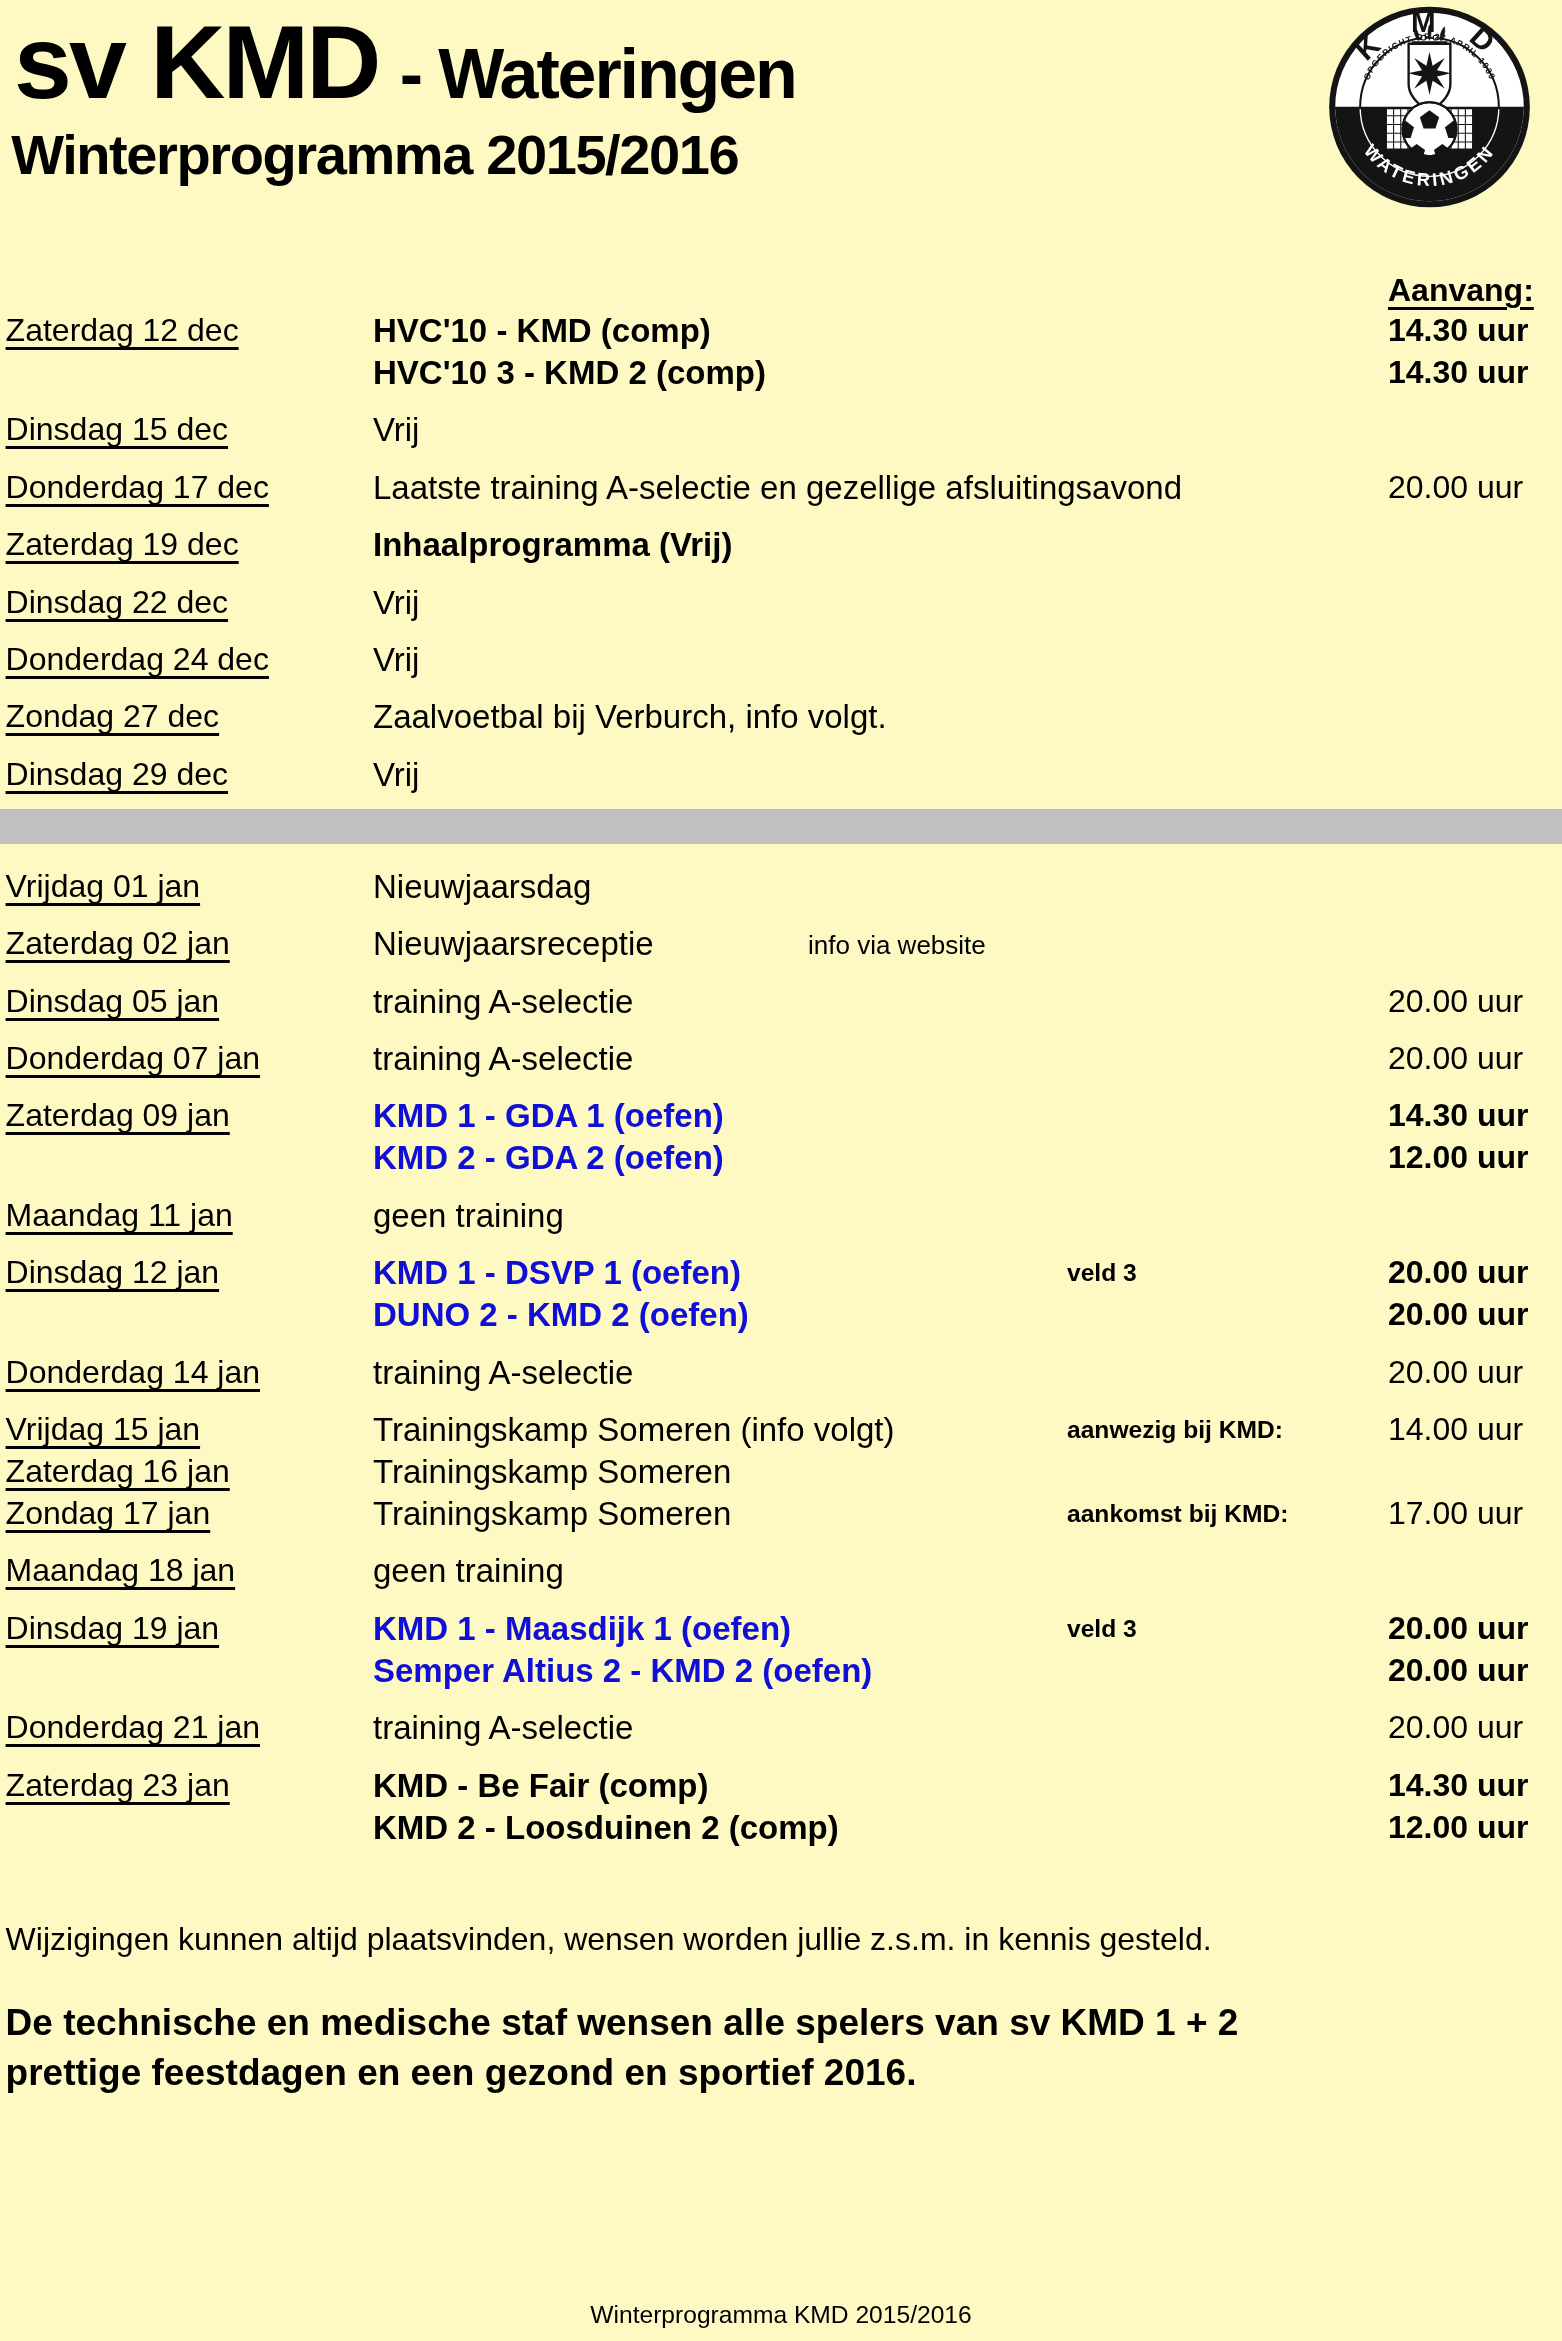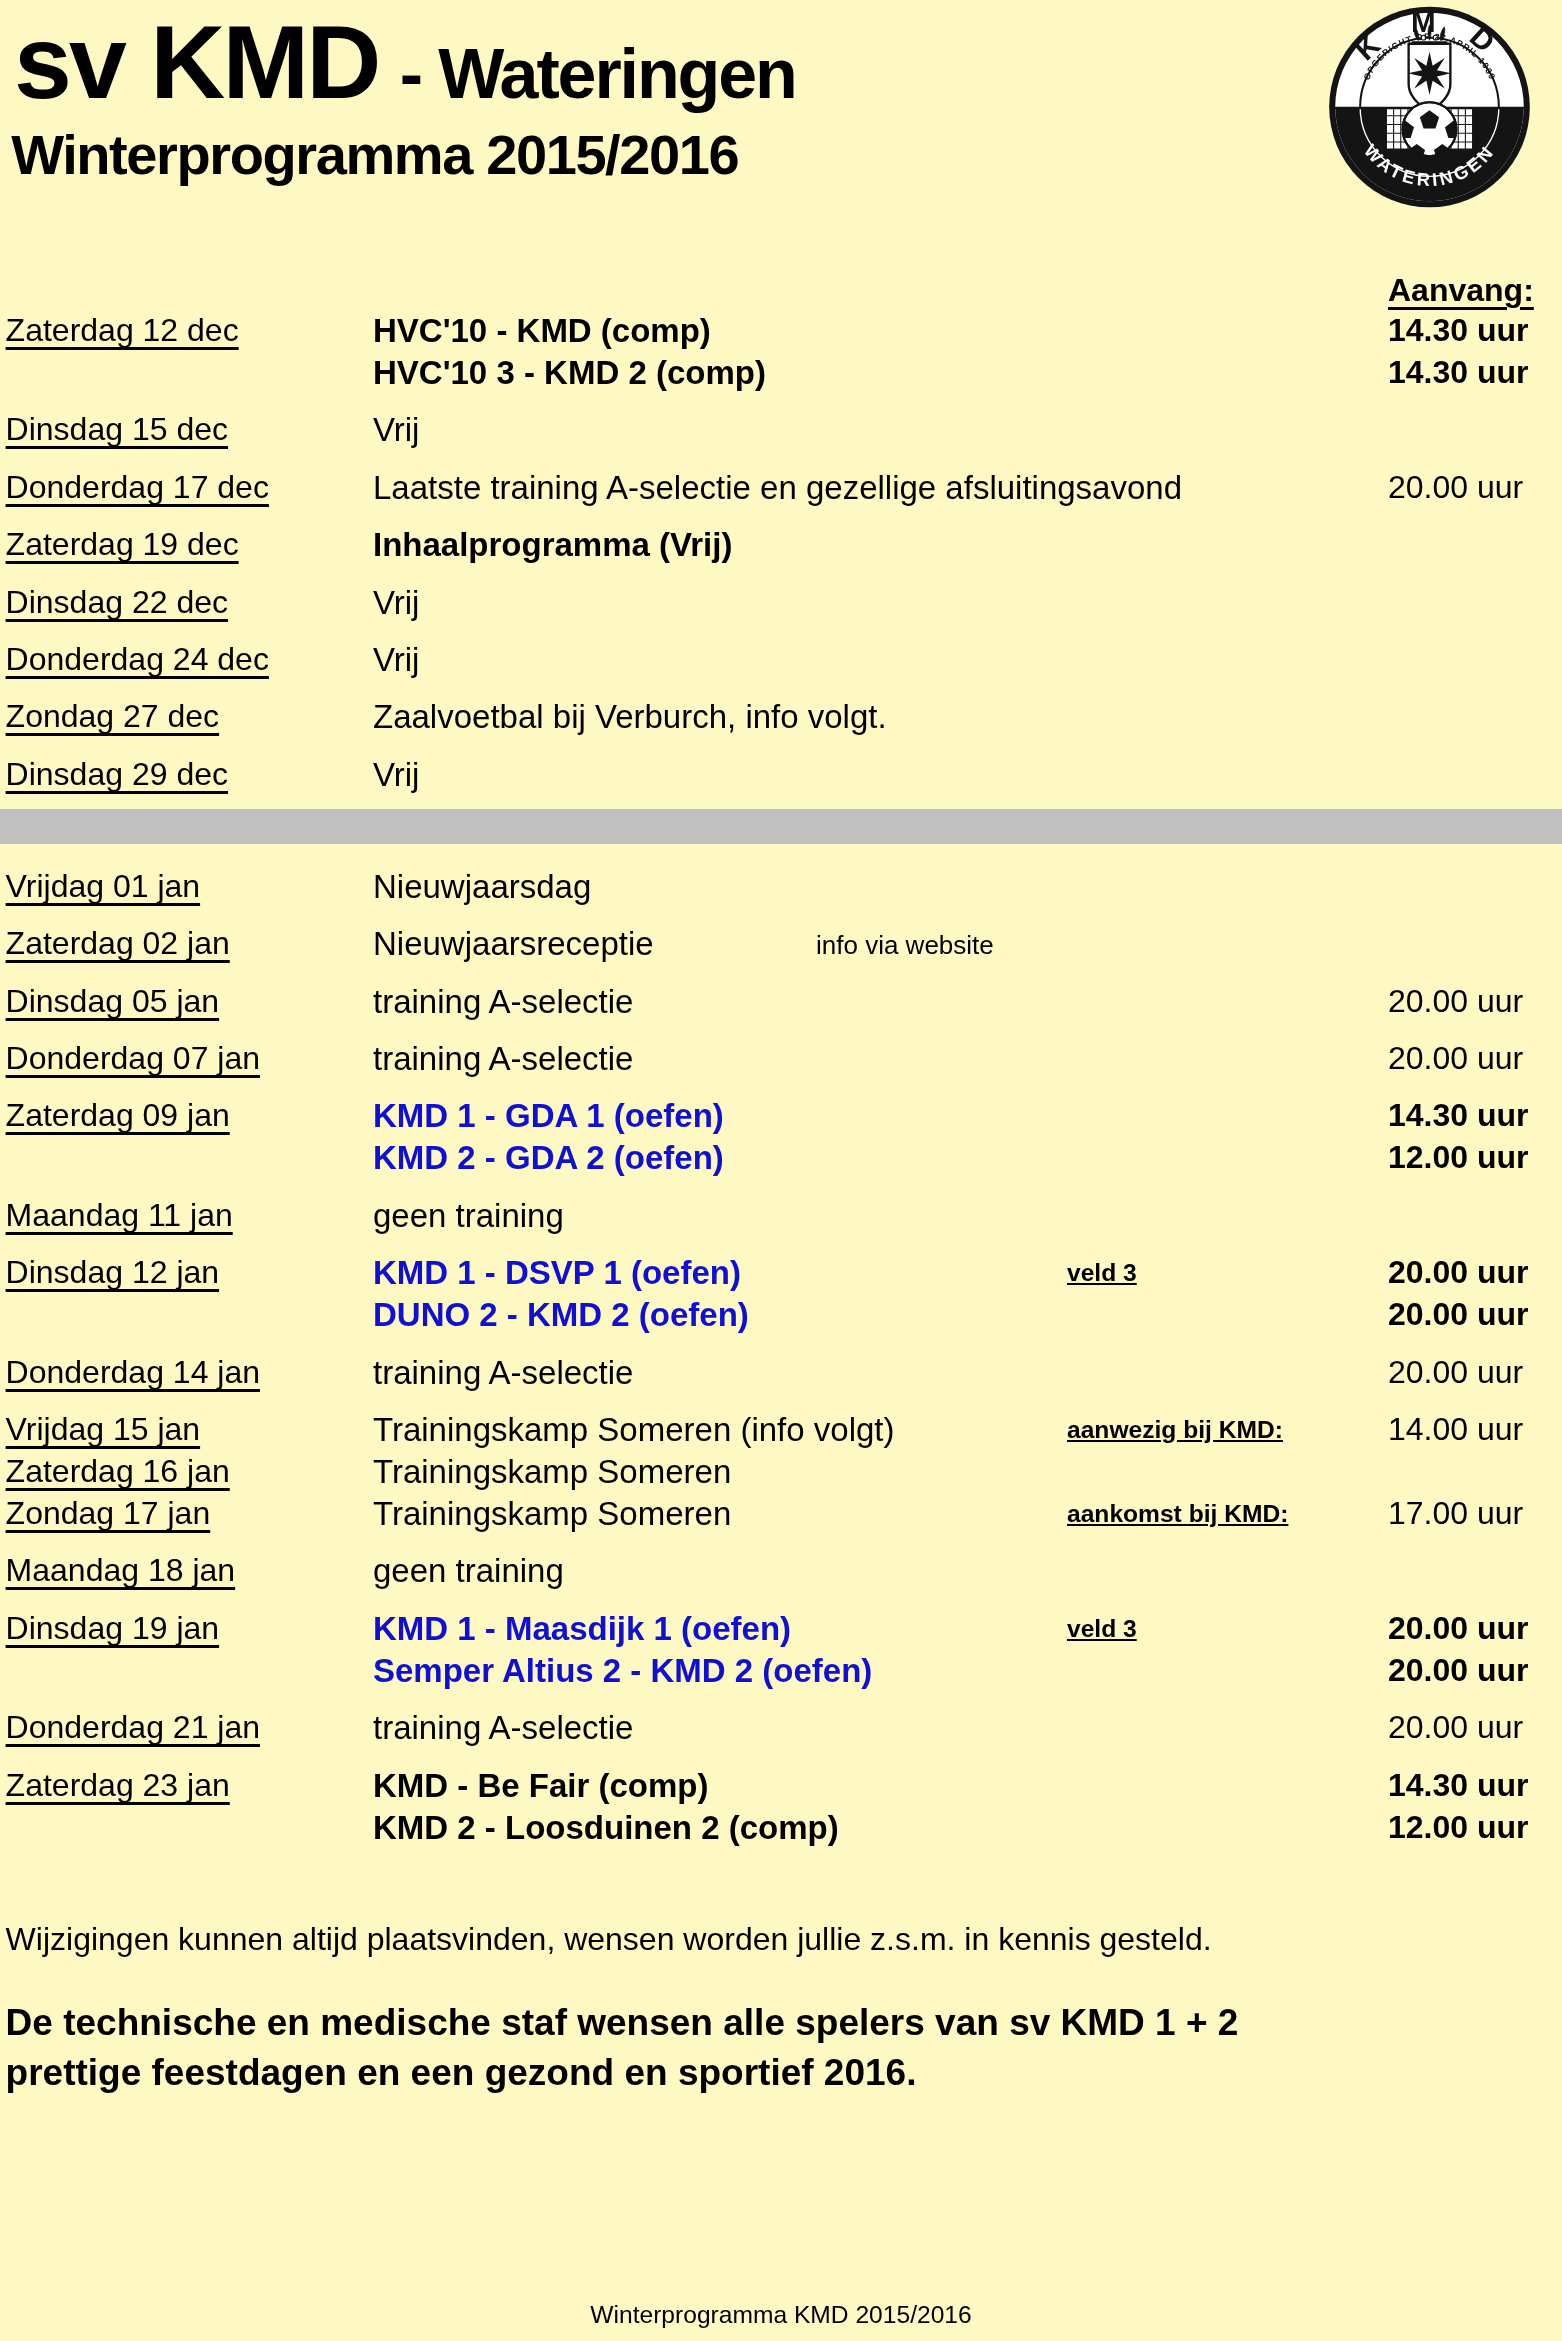"info via website" .c-note.info { margin-left: 8px -> none }
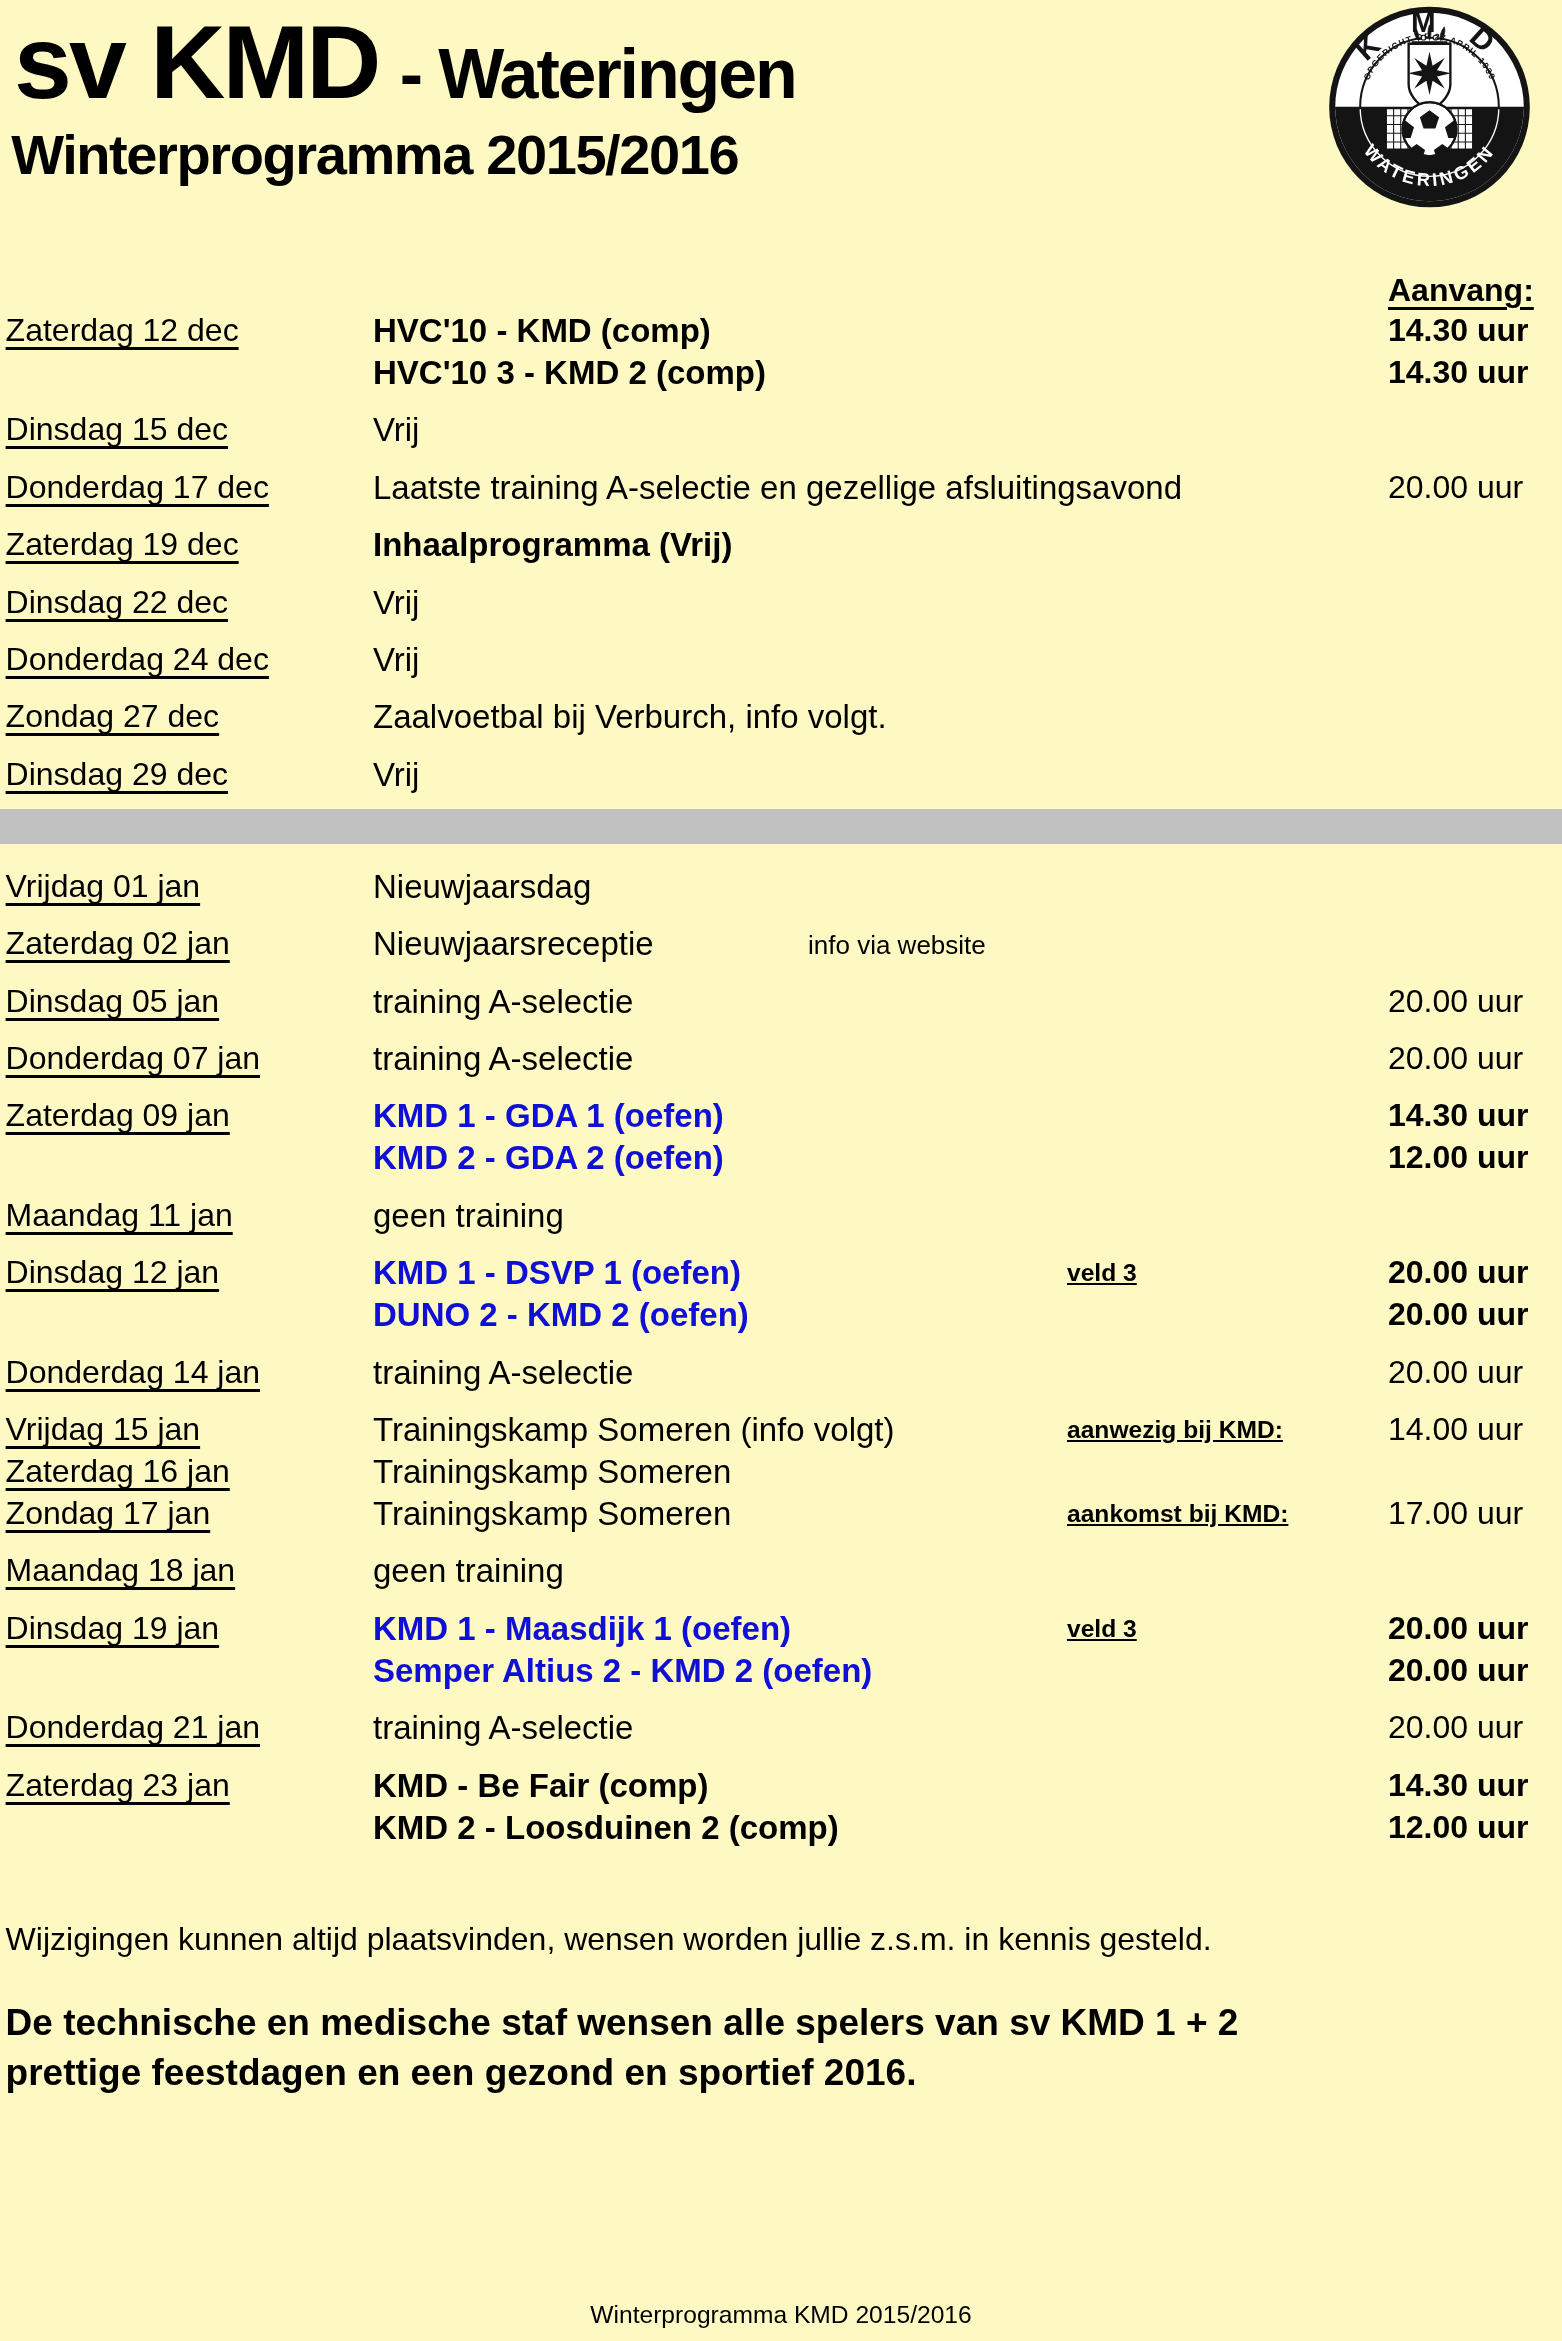"veld 3" .c-note.boldsmall { text-decoration: underline -> none }
